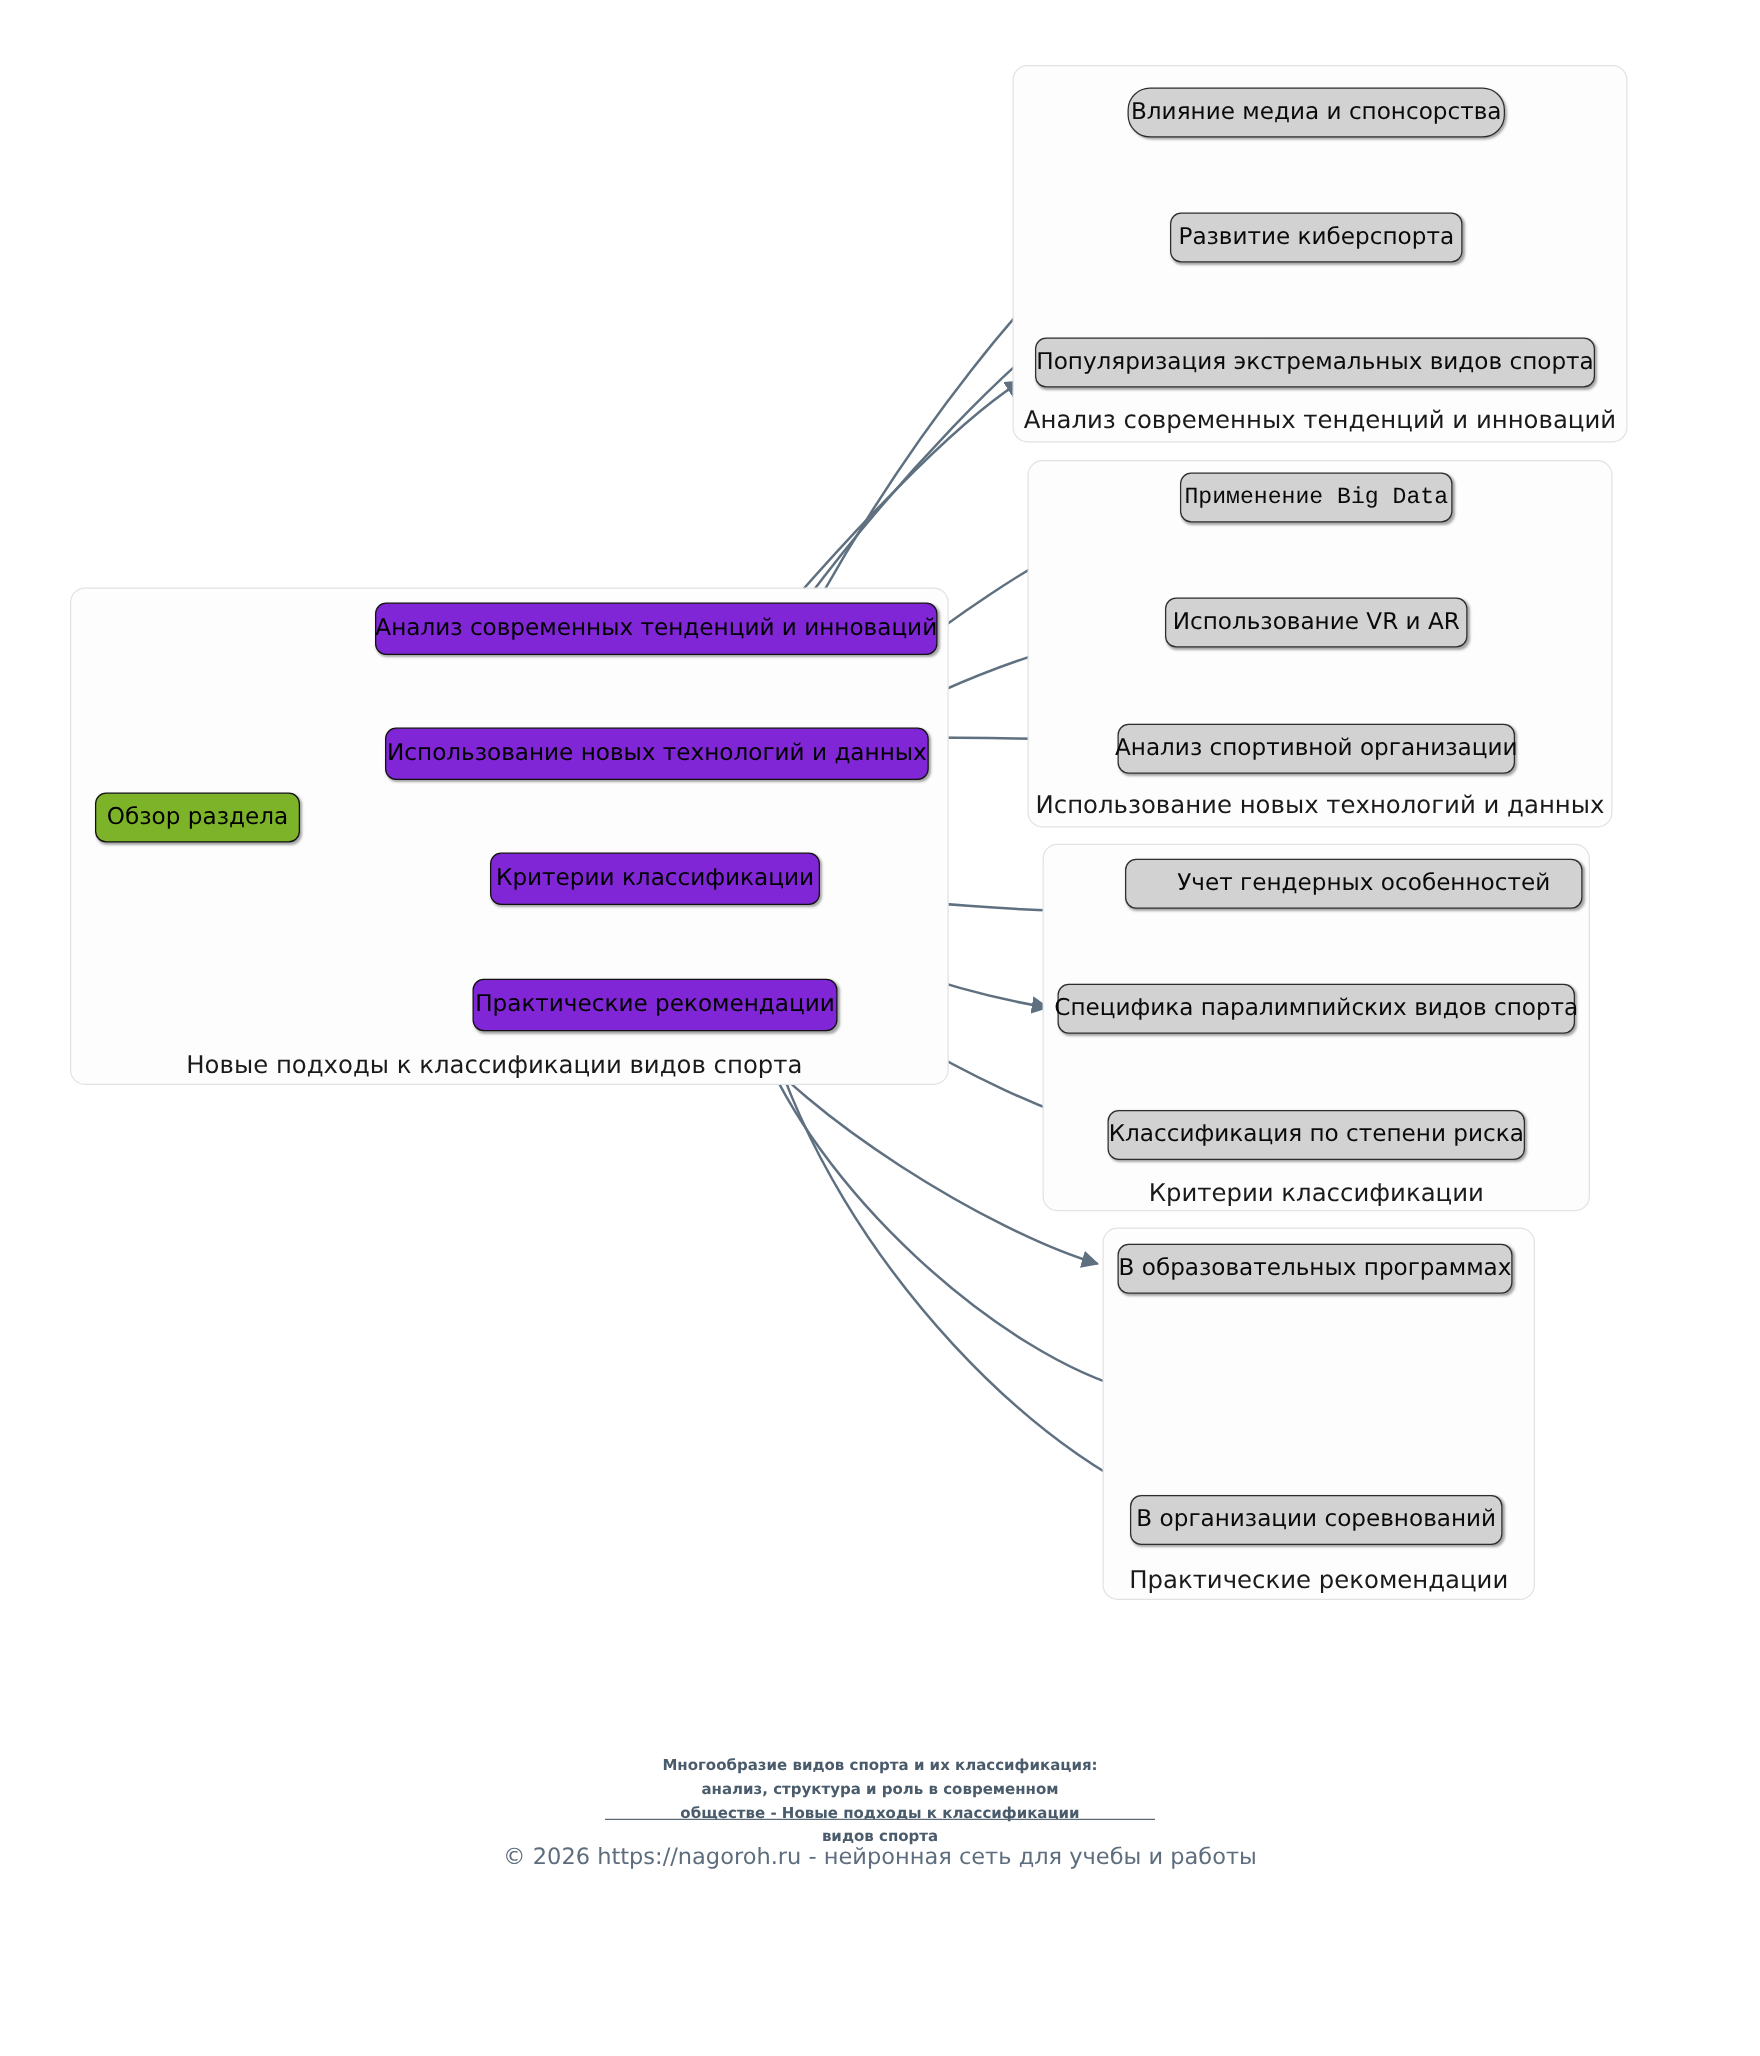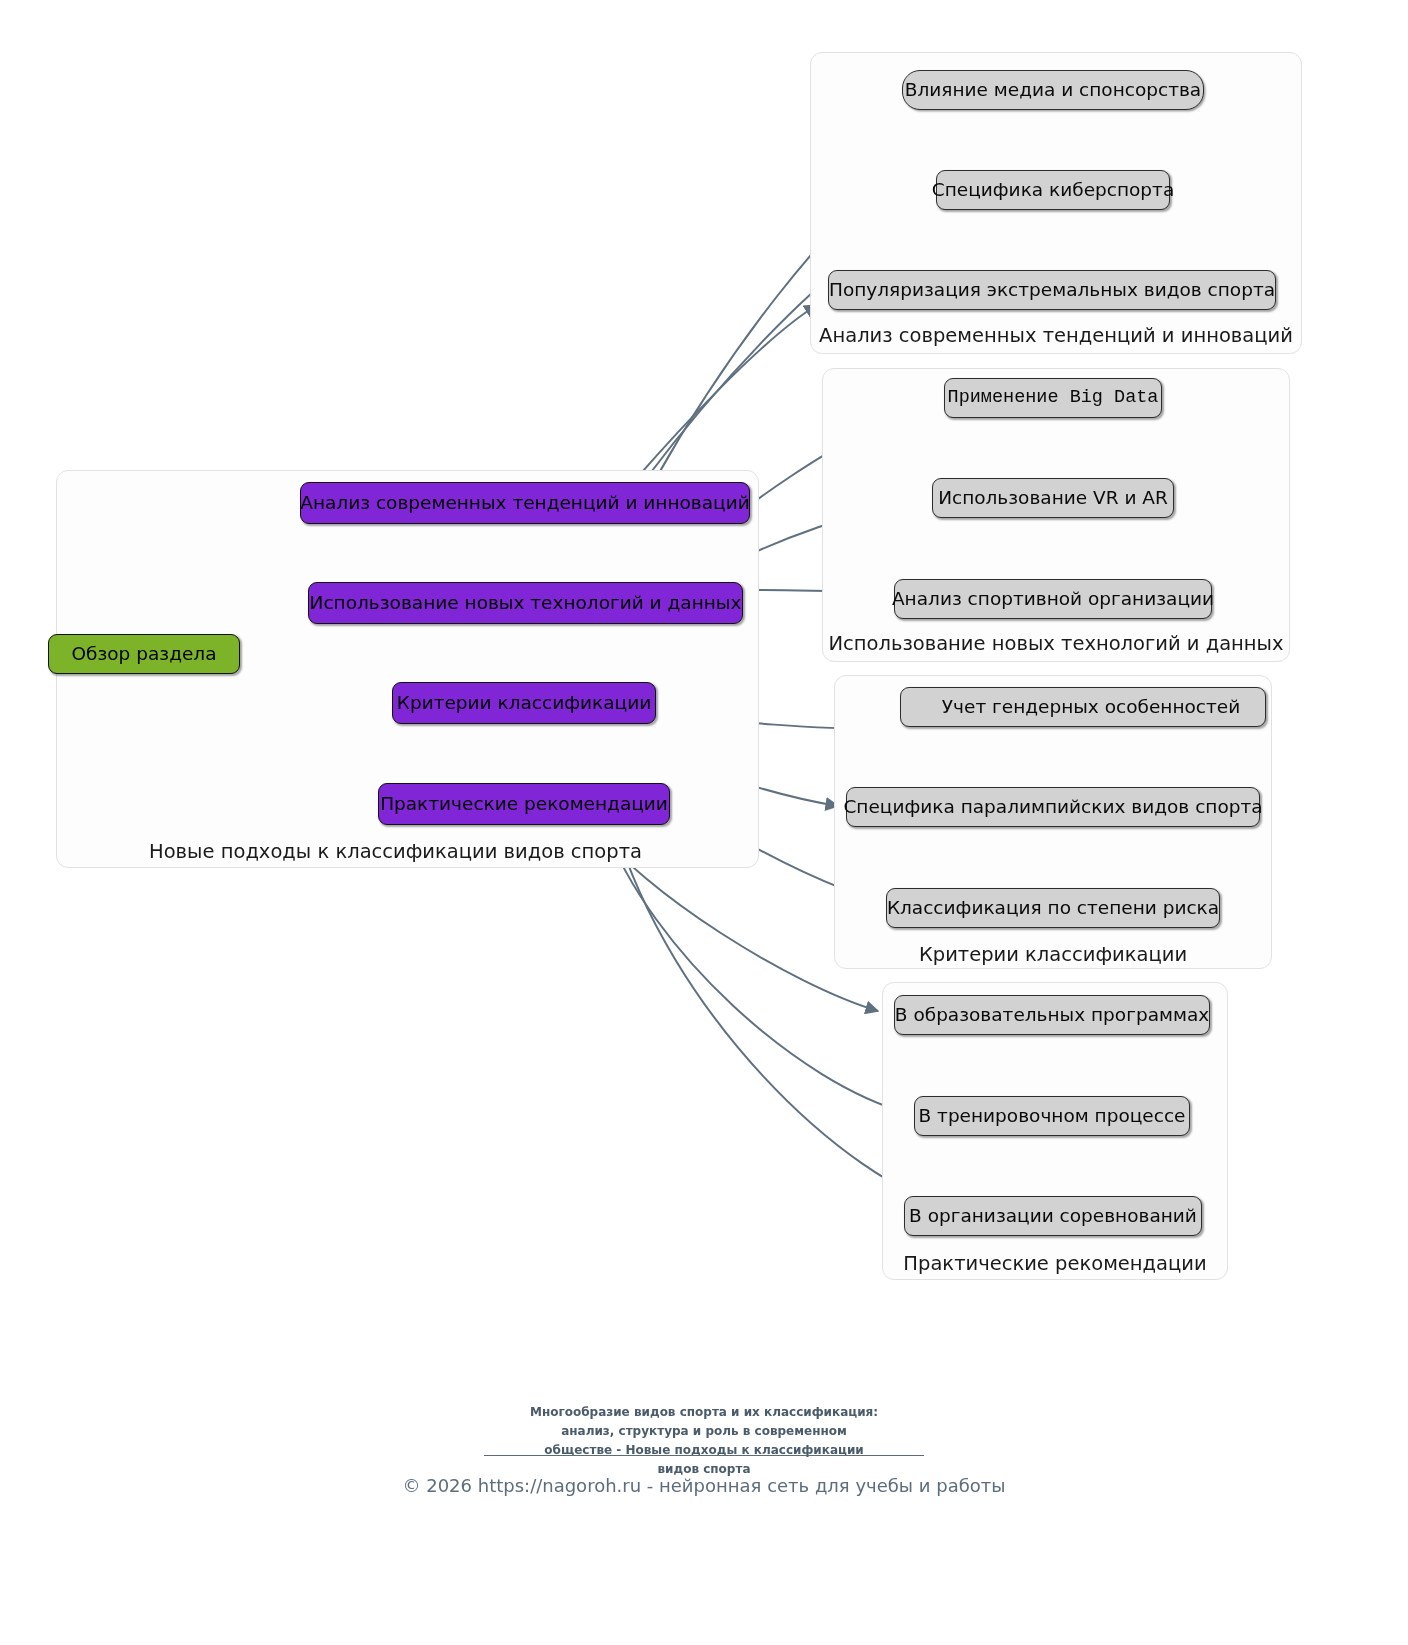"Специфика киберспорта" div.node { text: Специфика -> Развитие }
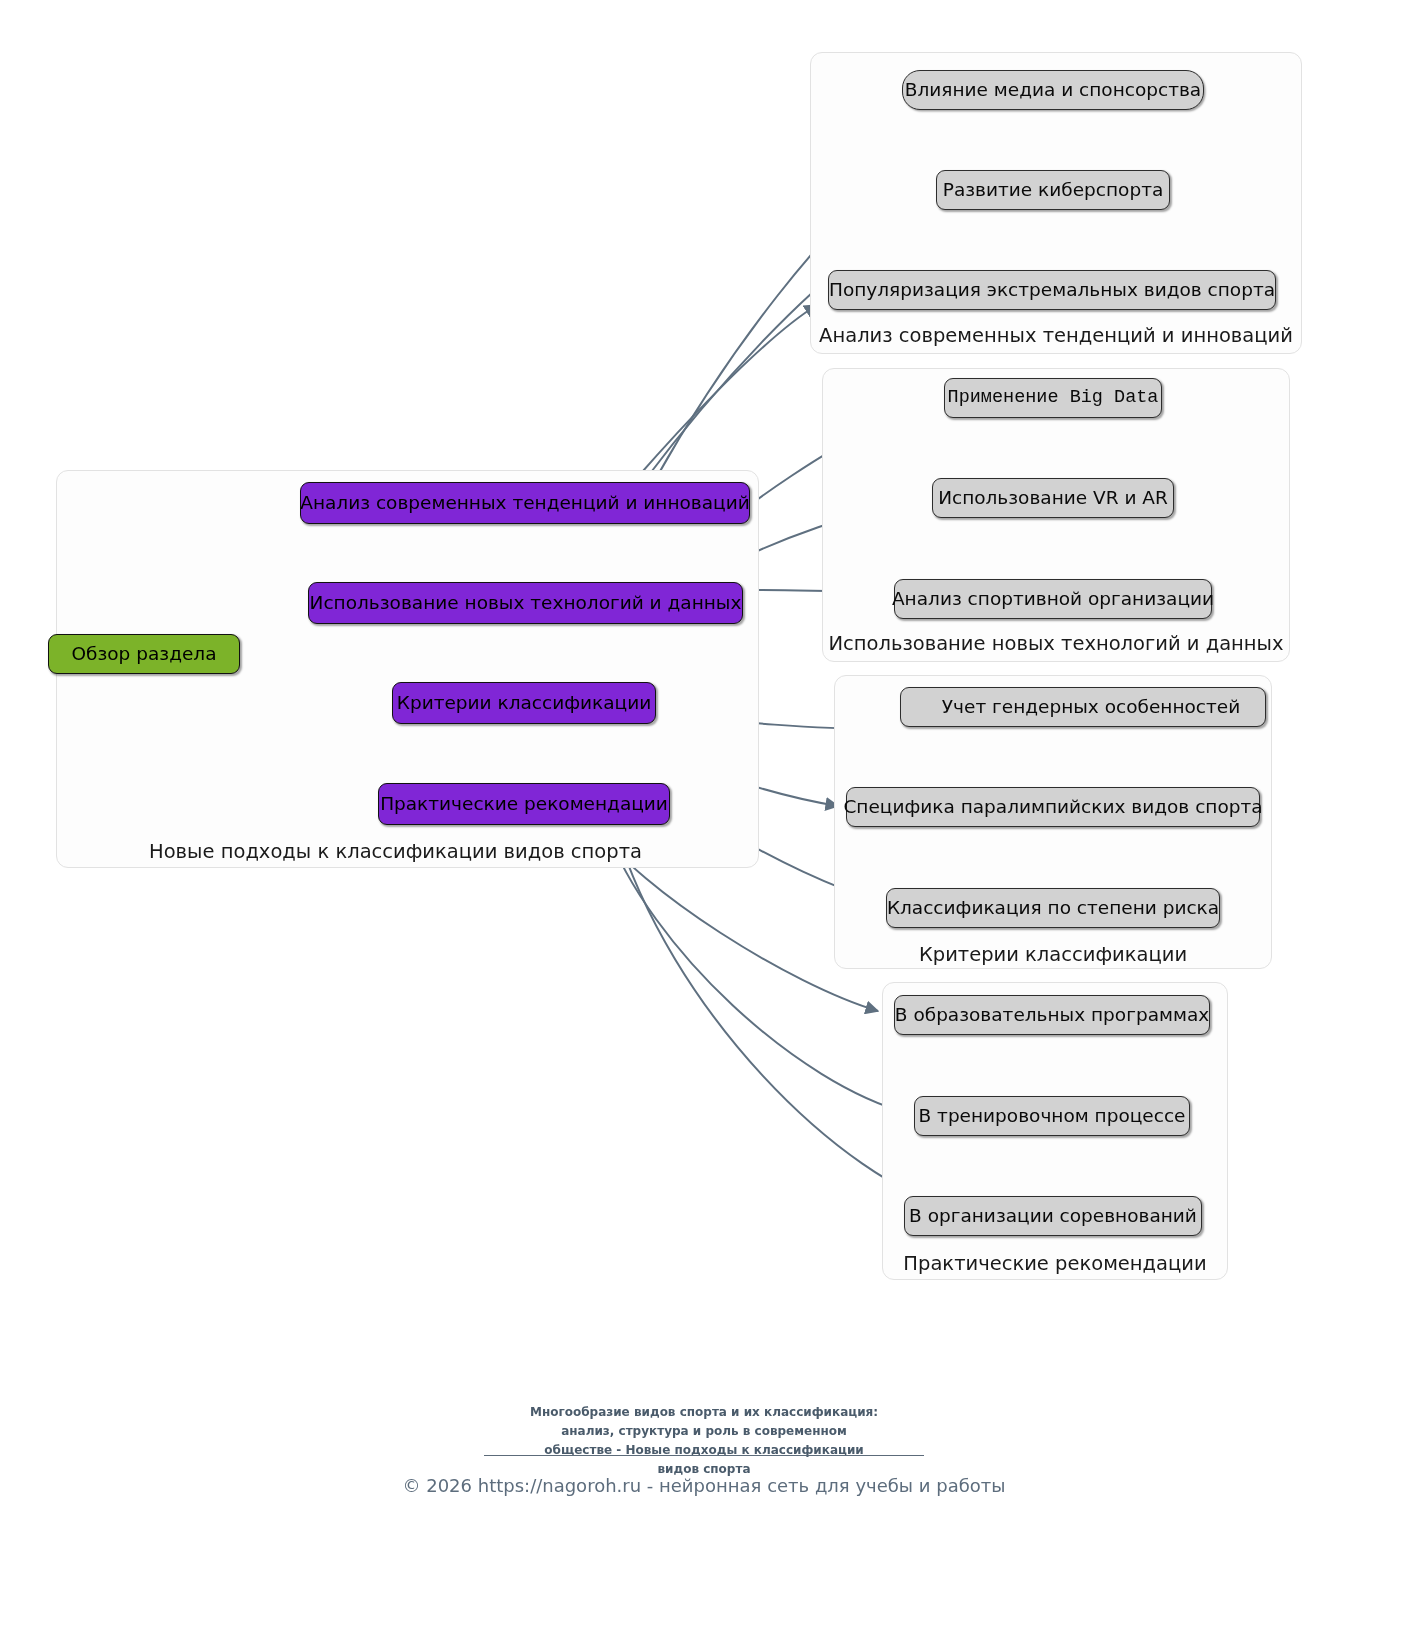"Обзор раздела" div.node { left: 48px -> 76px; width: 192px -> 164px }
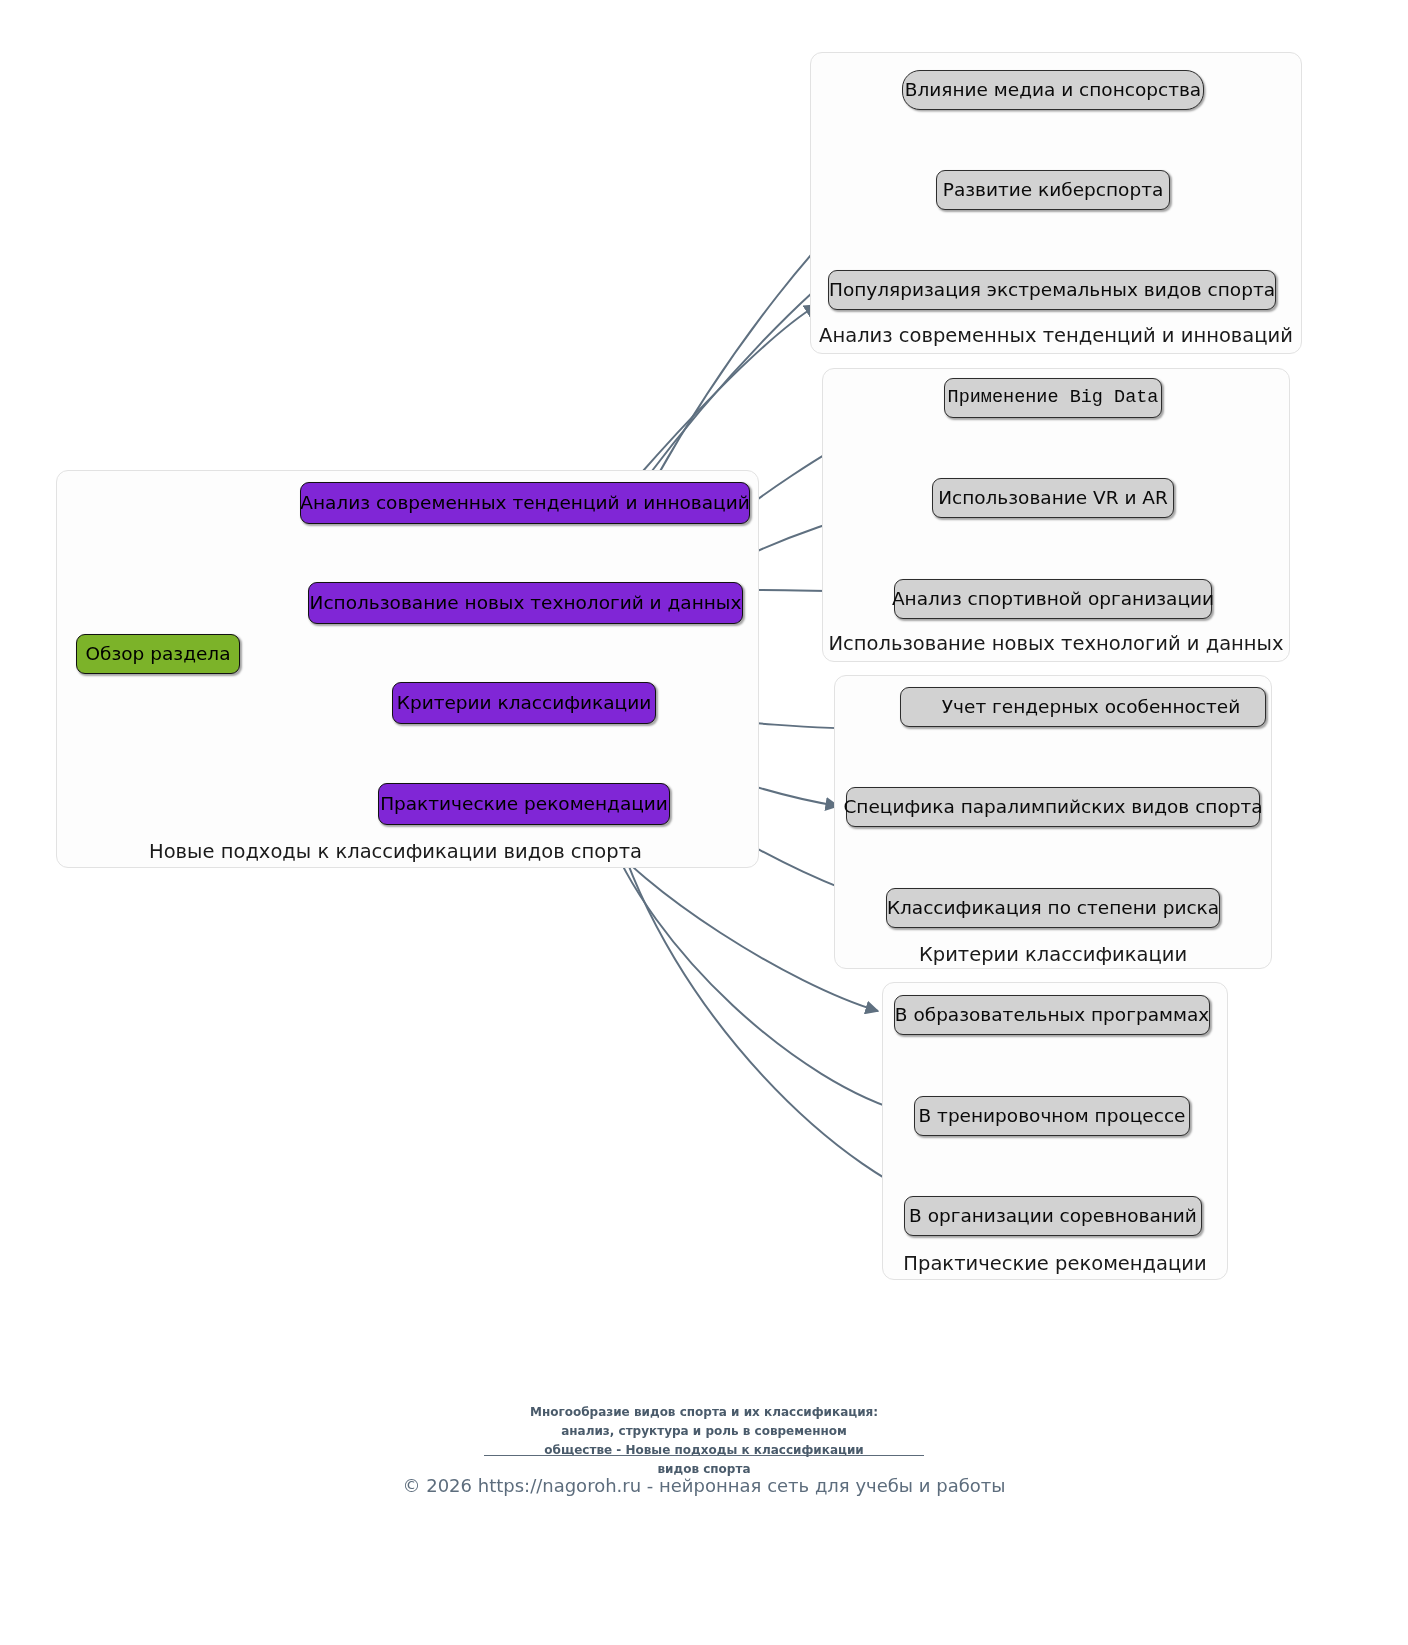"В тренировочном процессе" div.node { html: <div>В тренировочном процессе</div> -> none }
